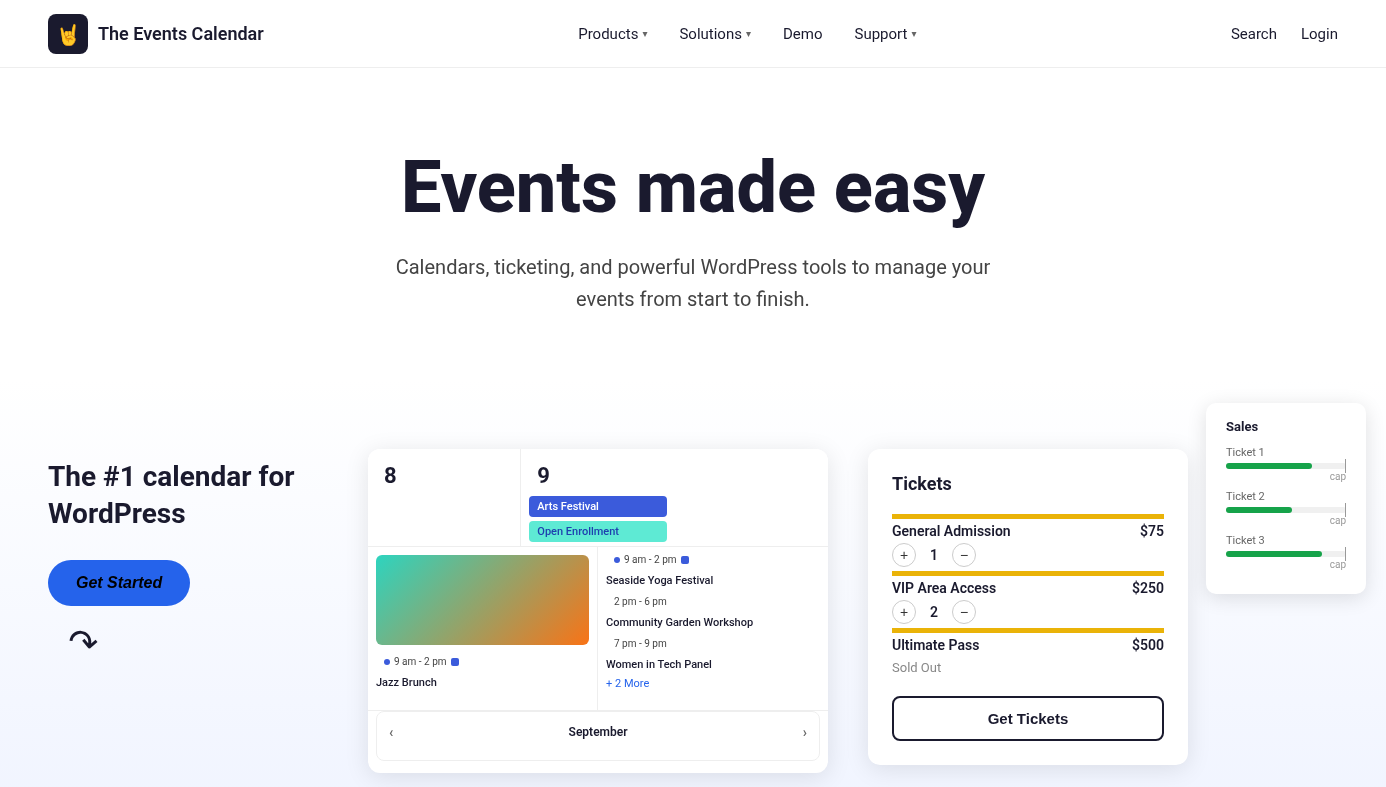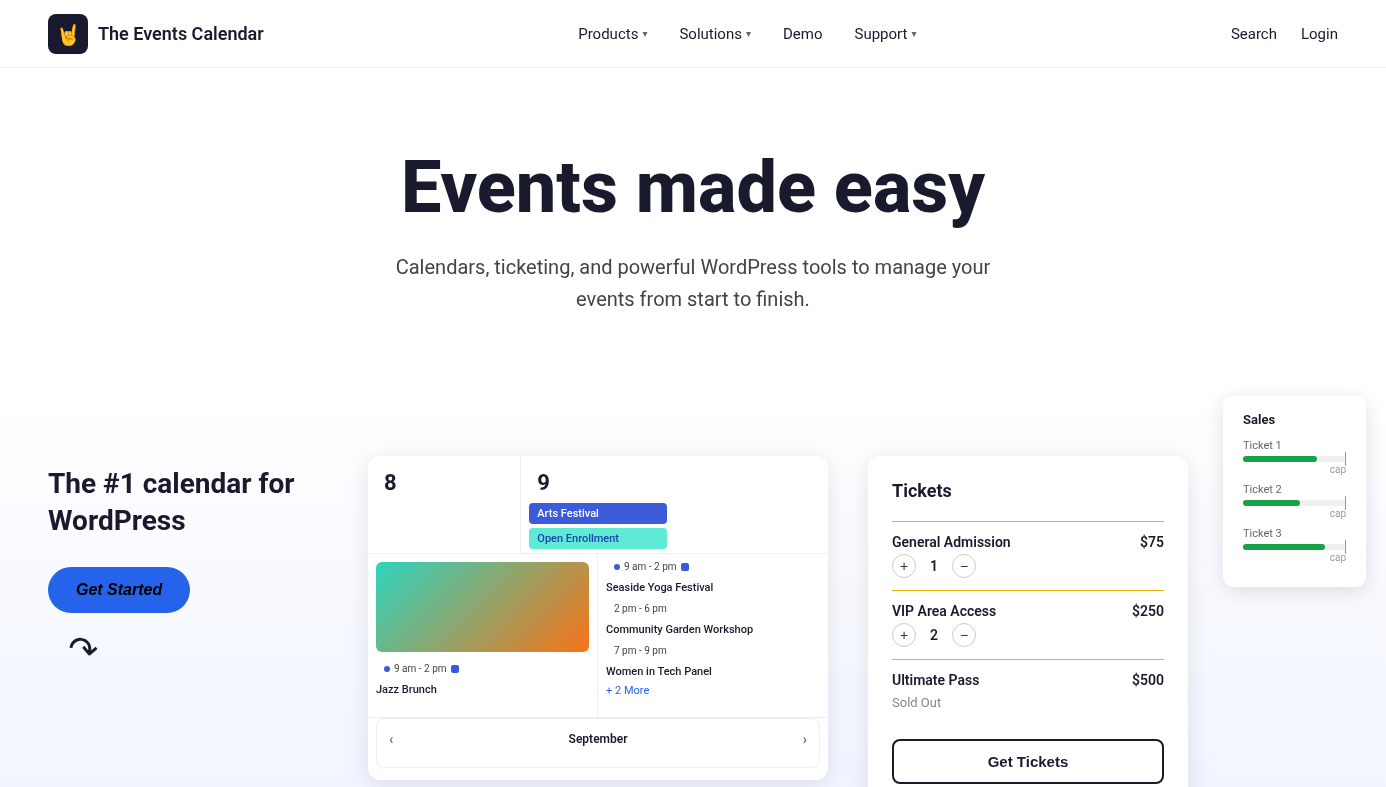"Calendars, ticketing, and powerful" .hero p { margin: 11px auto -> 4px auto }
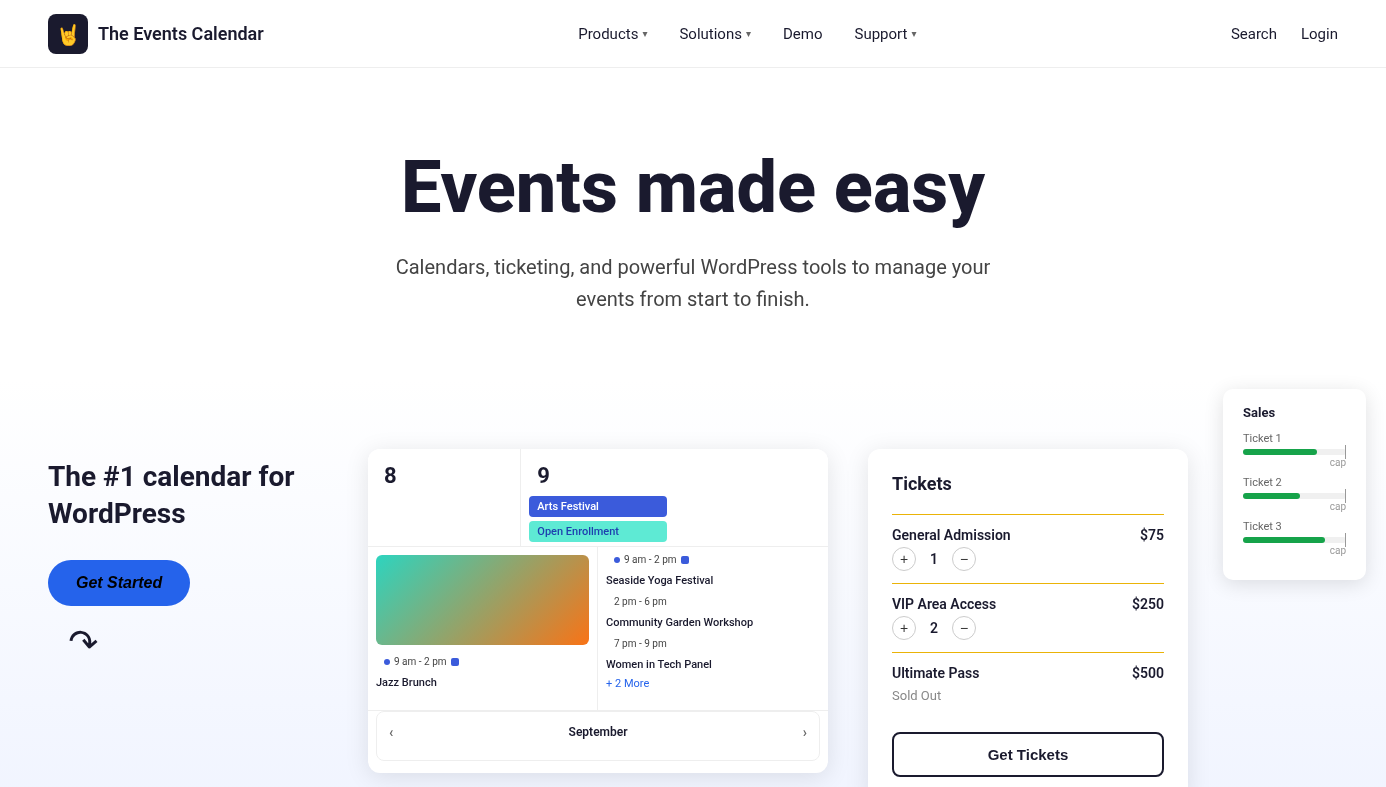"Sales" .sales-widget { top: 10px -> 24px; width: 143px -> 160px }
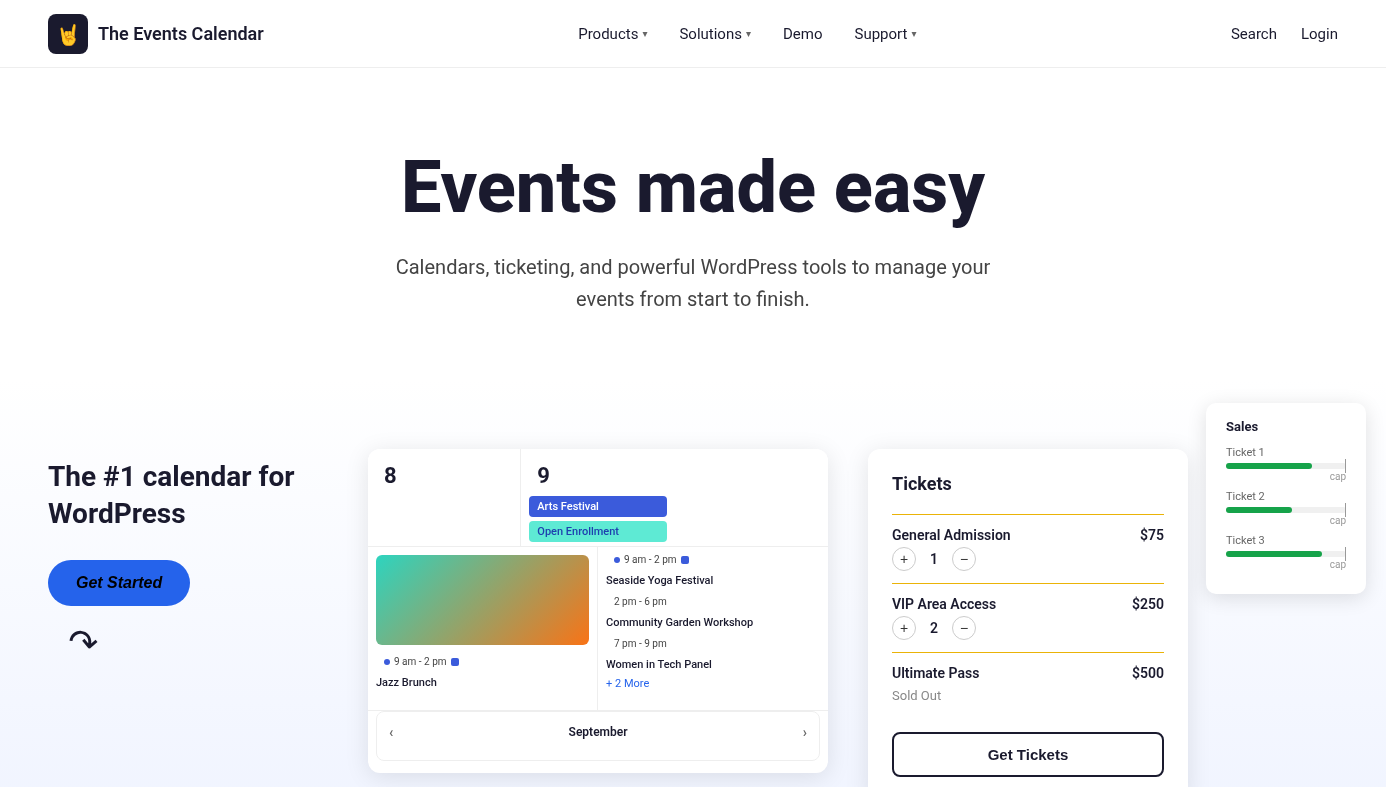"General Admission" .ticket-row { border-top: 1px solid #eab308 -> 5px solid #eab308; padding: 12px 0 -> 4px 0 }
